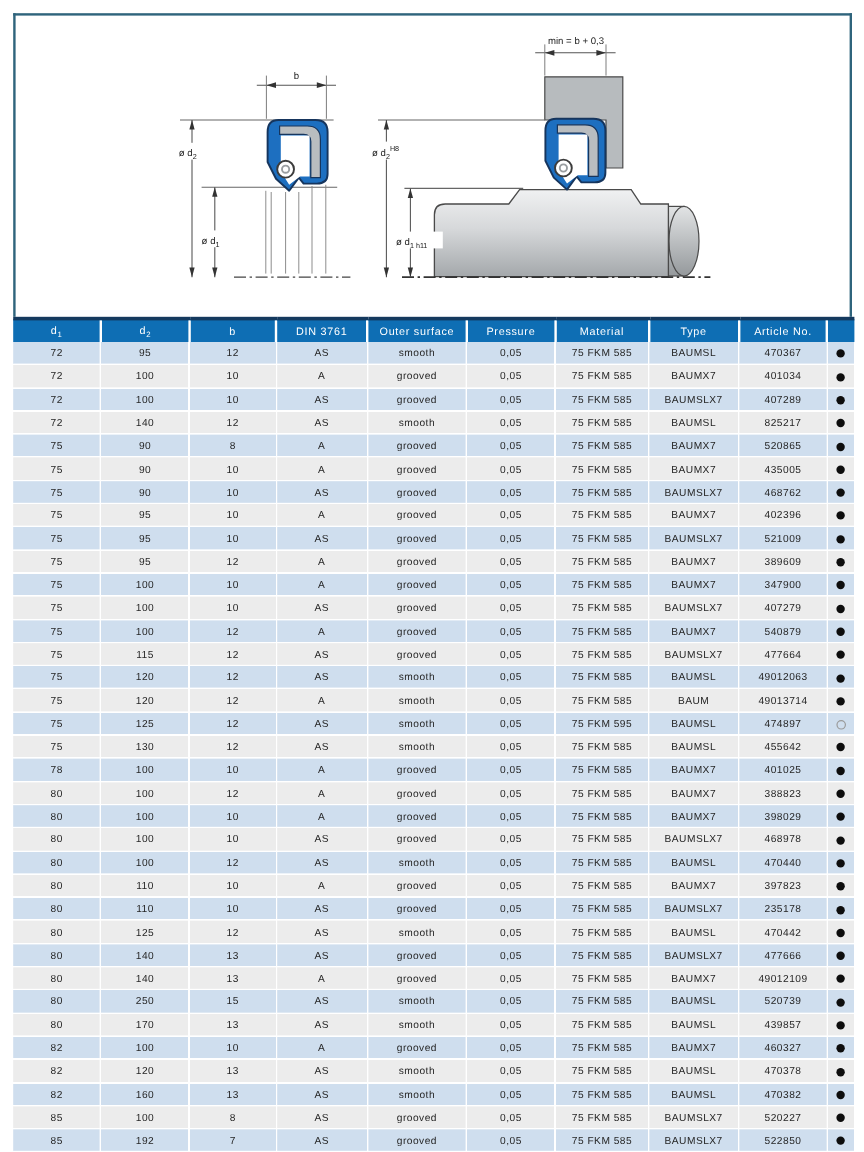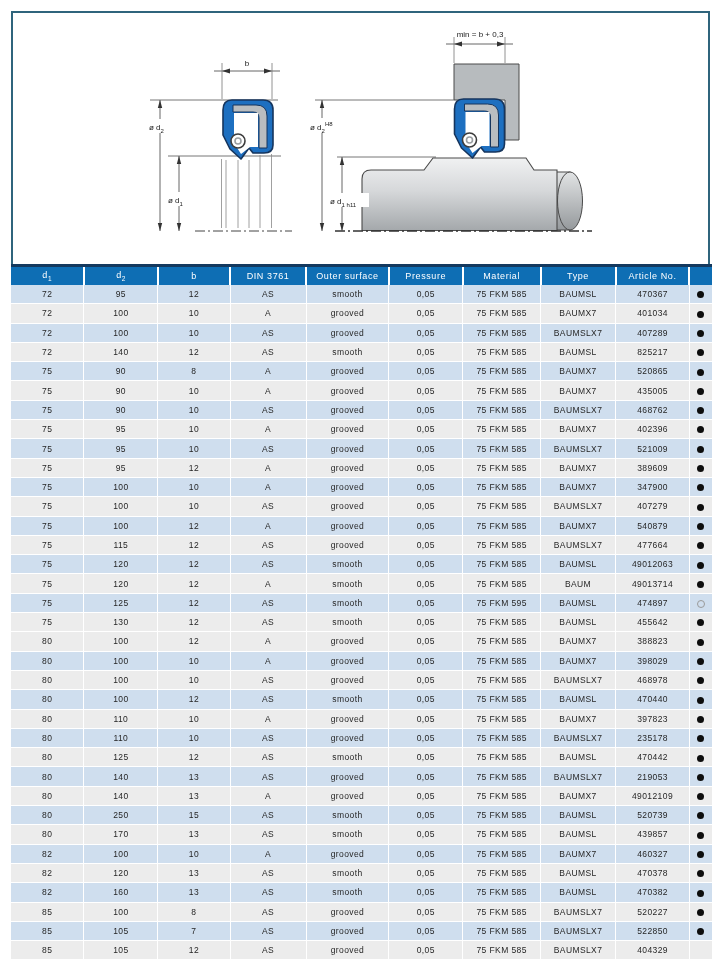"78" tr { html: none -> <tr> <td>78</td> <td>100</td> <td>10</td> <td>A</td> <td>grooved</td> <td>0,05</td> <td>75 FKM 585</td> <td>BAUMX7</td> <td>401025</td> <td><span></span></td> </tr> }
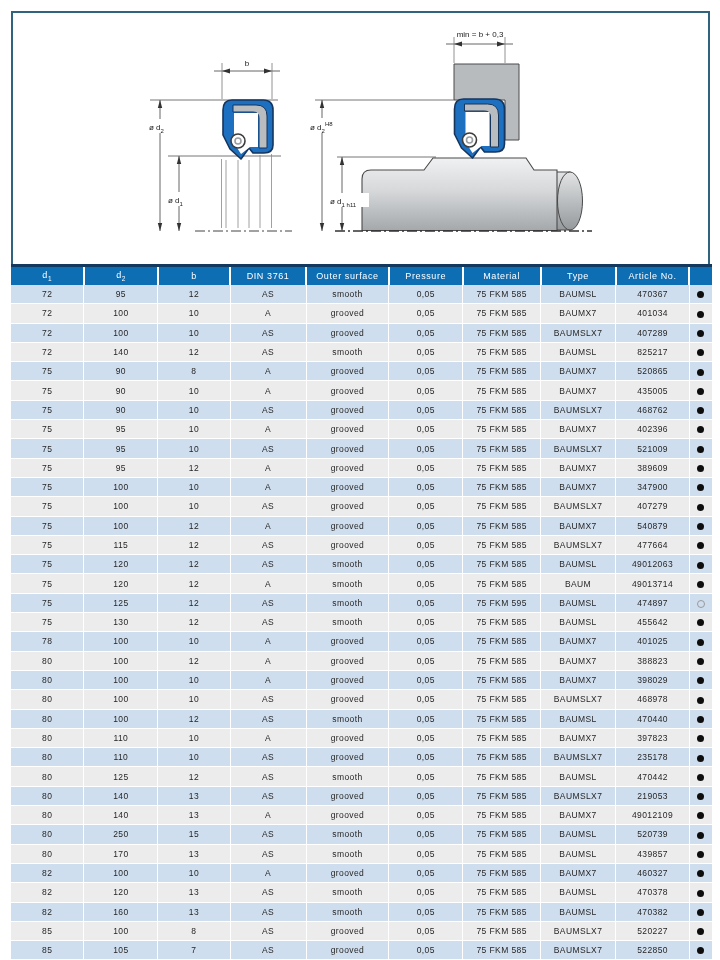"219053" td { text: 219053 -> 477666 }
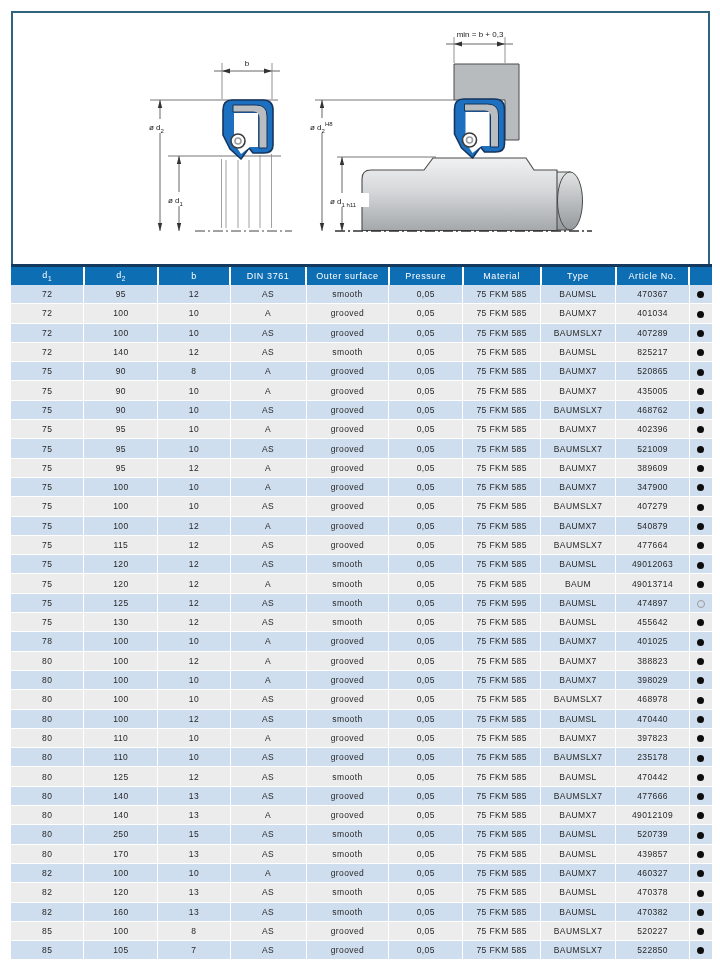"105" td { text: 105 -> 192 }
